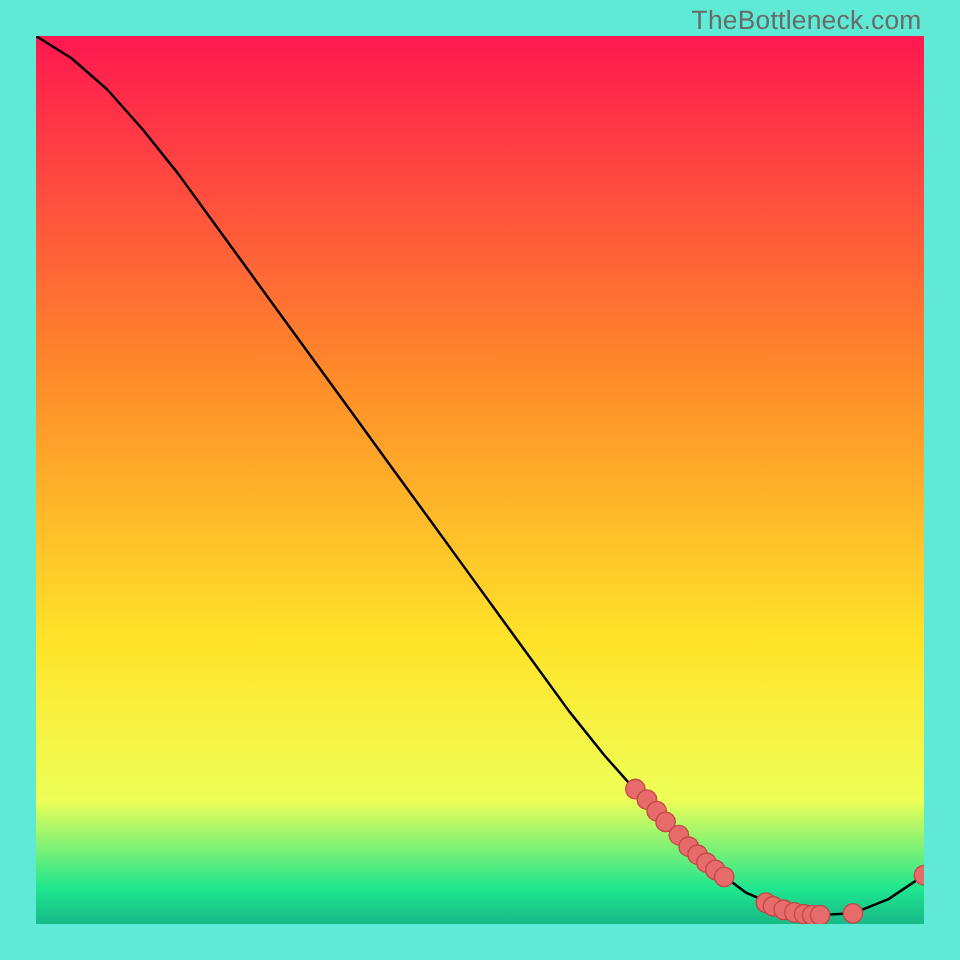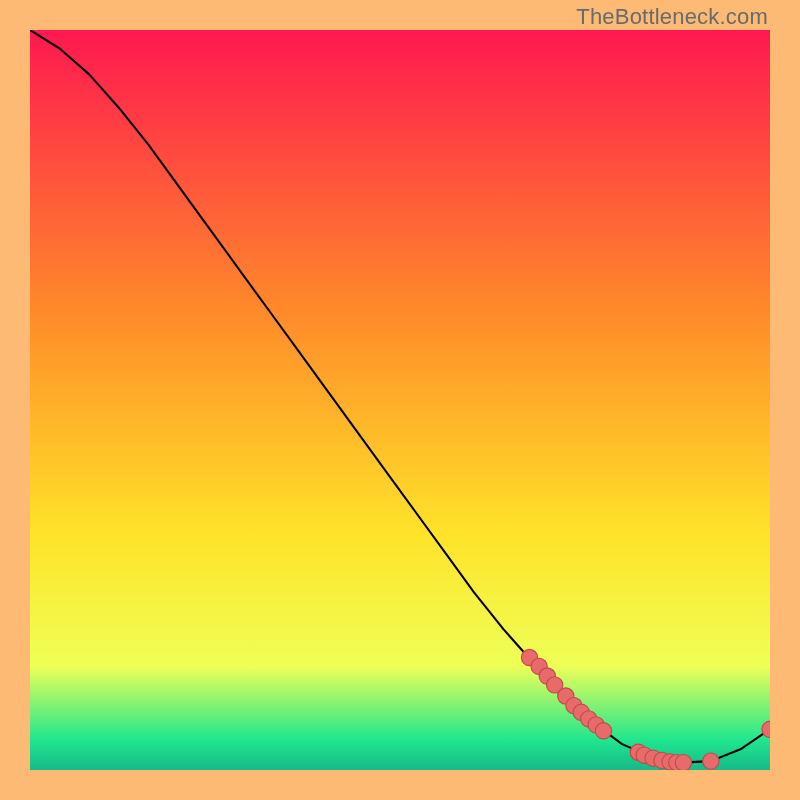"TheBottleneck.com" .frame { background: #fdba74 -> #5eead4 }
